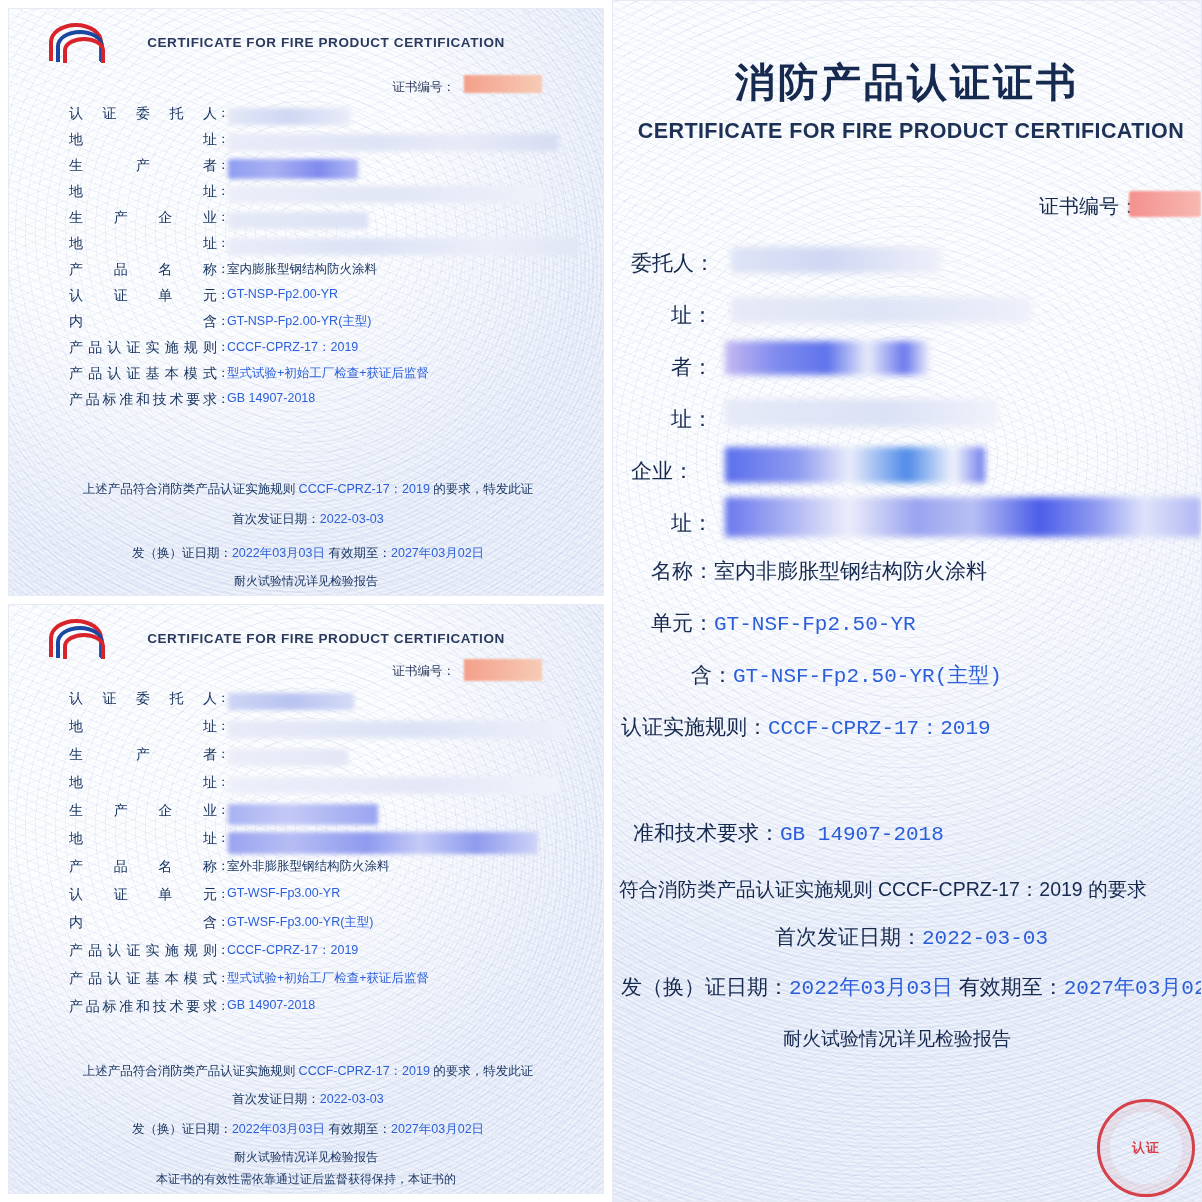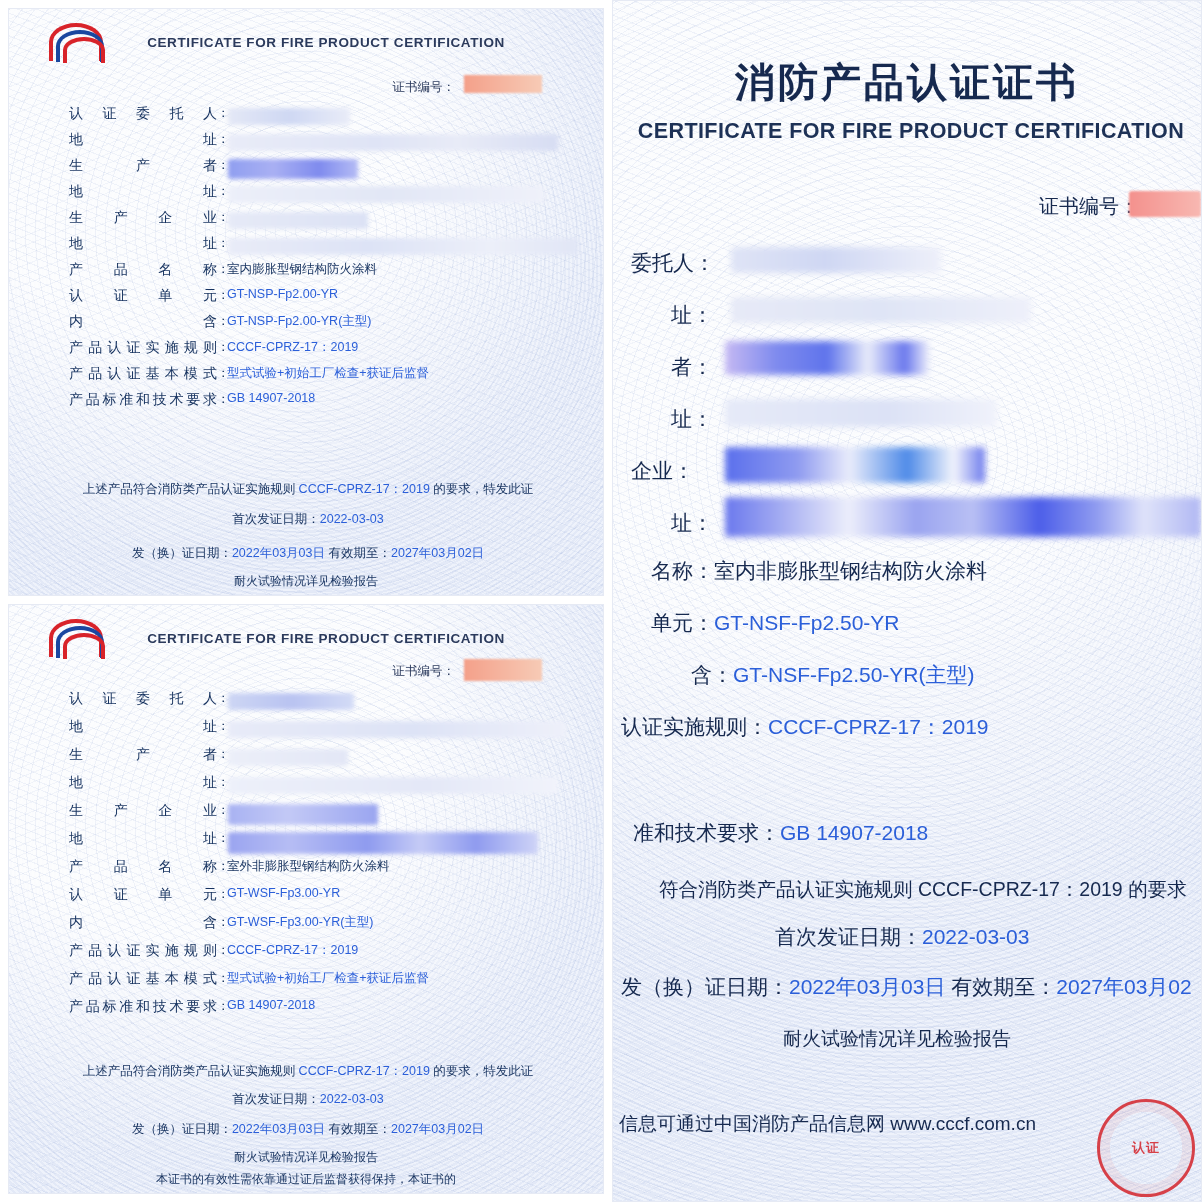"GT-NSF-Fp2.50-YR" .bval { font-family: none -> Liberation Mono, monospace }
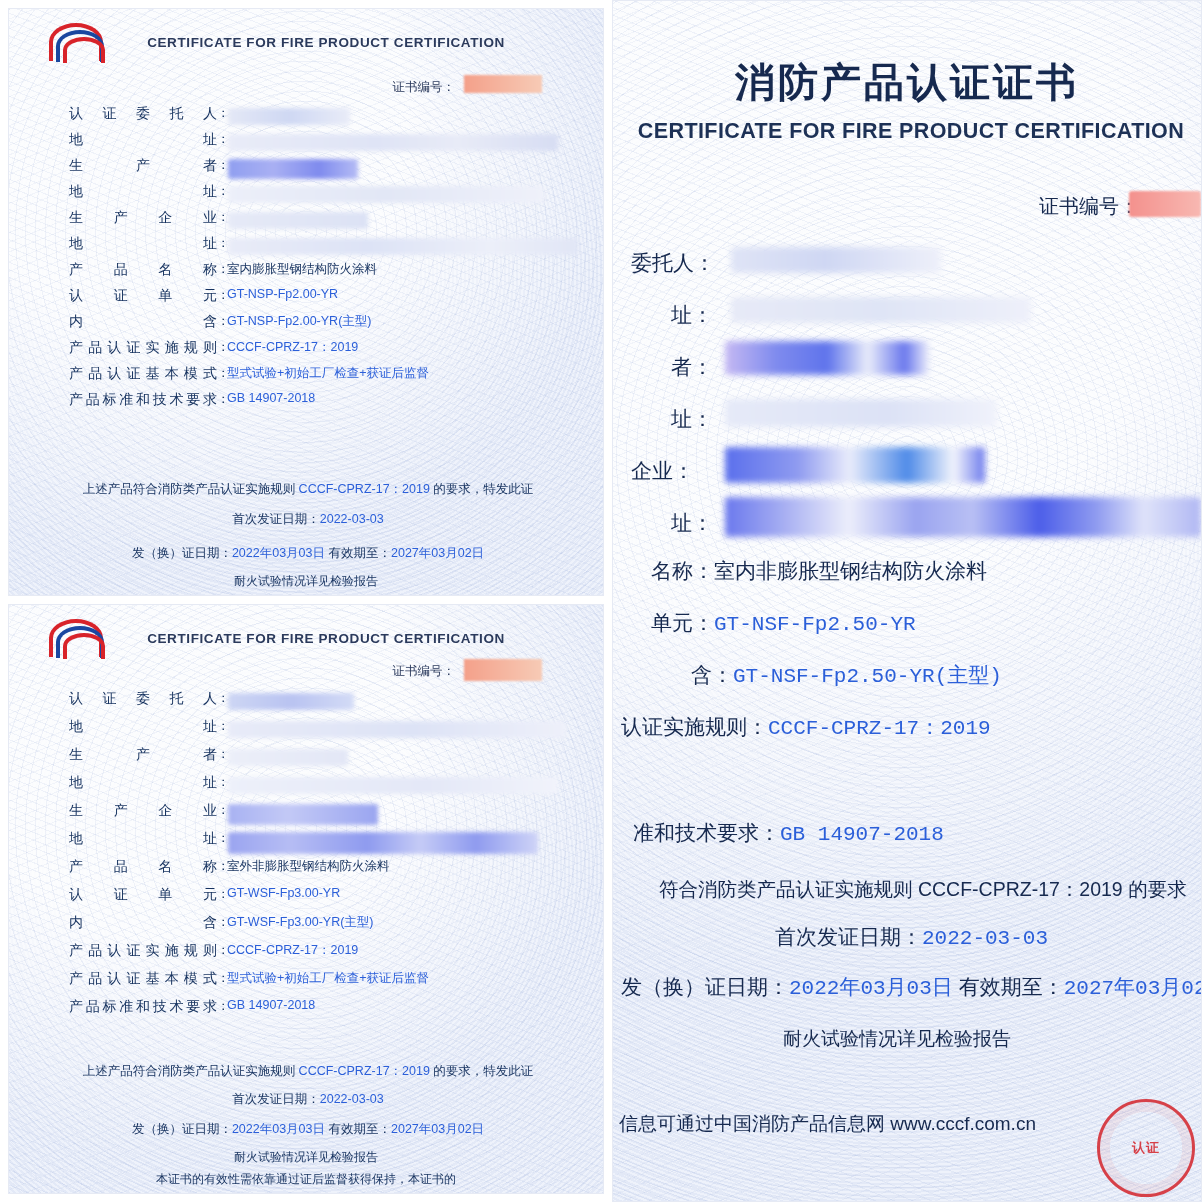"符合消防类产品认证实施规则 CCCF-CPRZ-17：2019 的要求" div.brow { margin-left: 40px -> none }
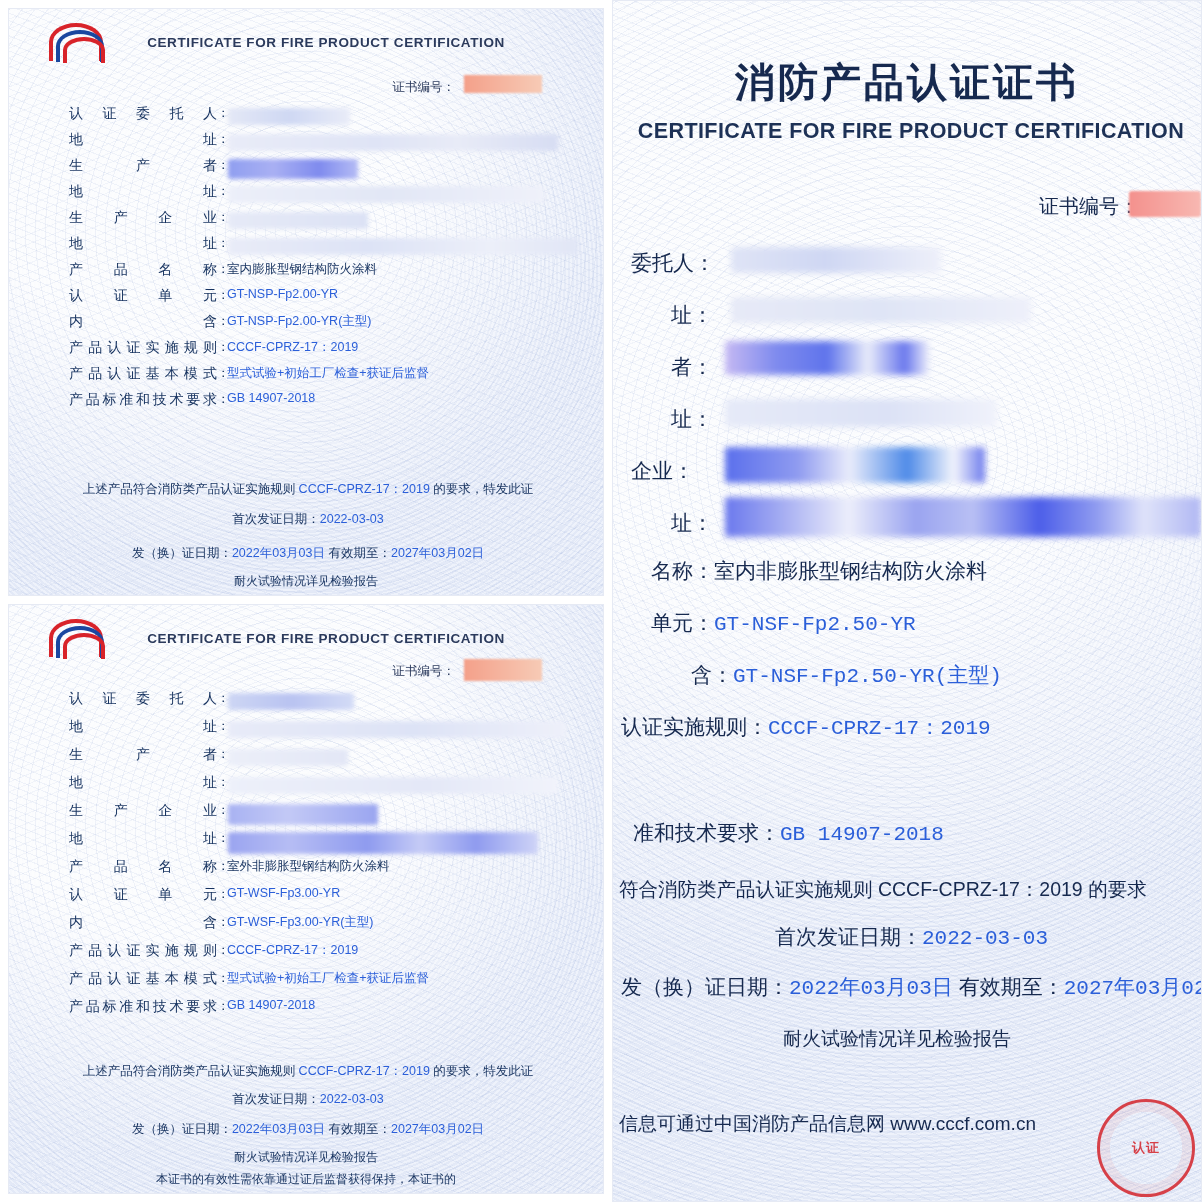"信息可通过中国消防产品信息网 www.cccf.com.cn" div.brow { html: <div>信息可通过中国消防产品信息网 www.cccf.com.cn</div> -> none }
